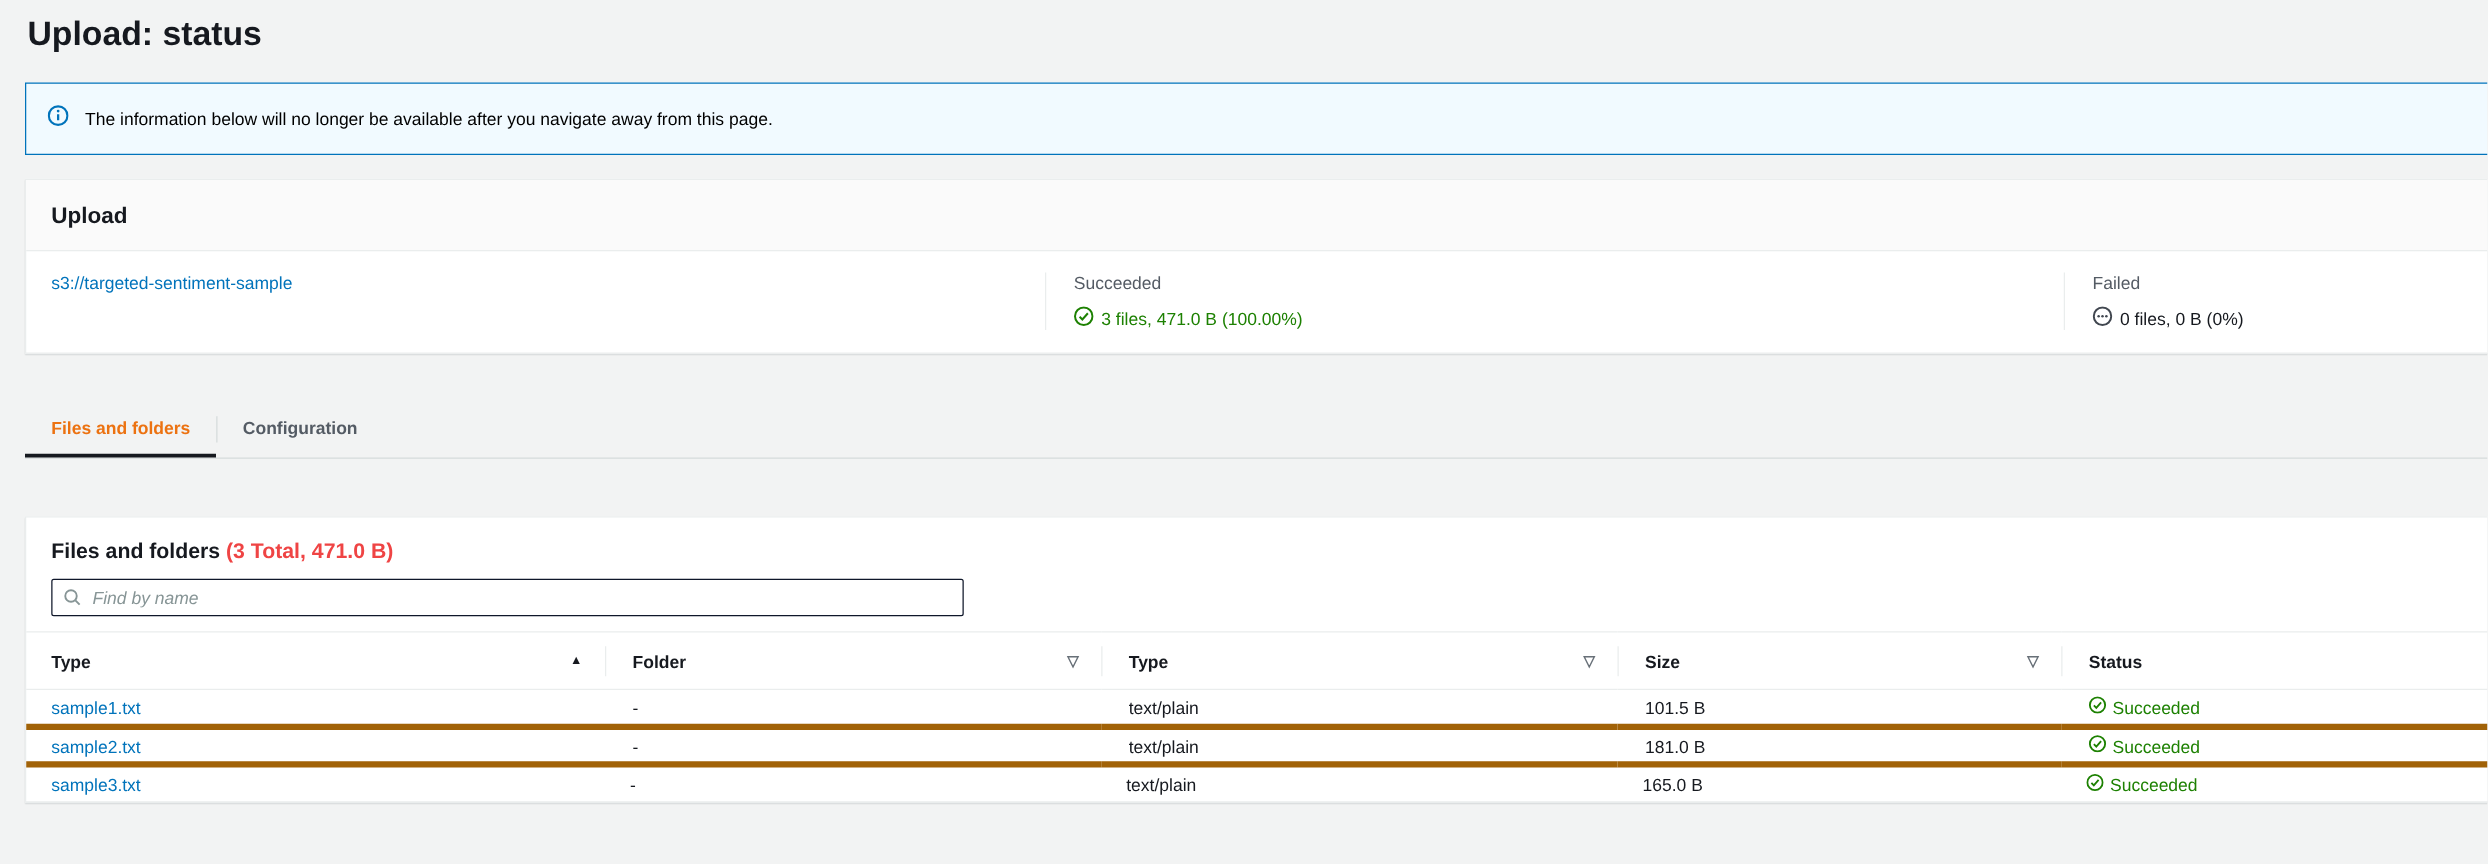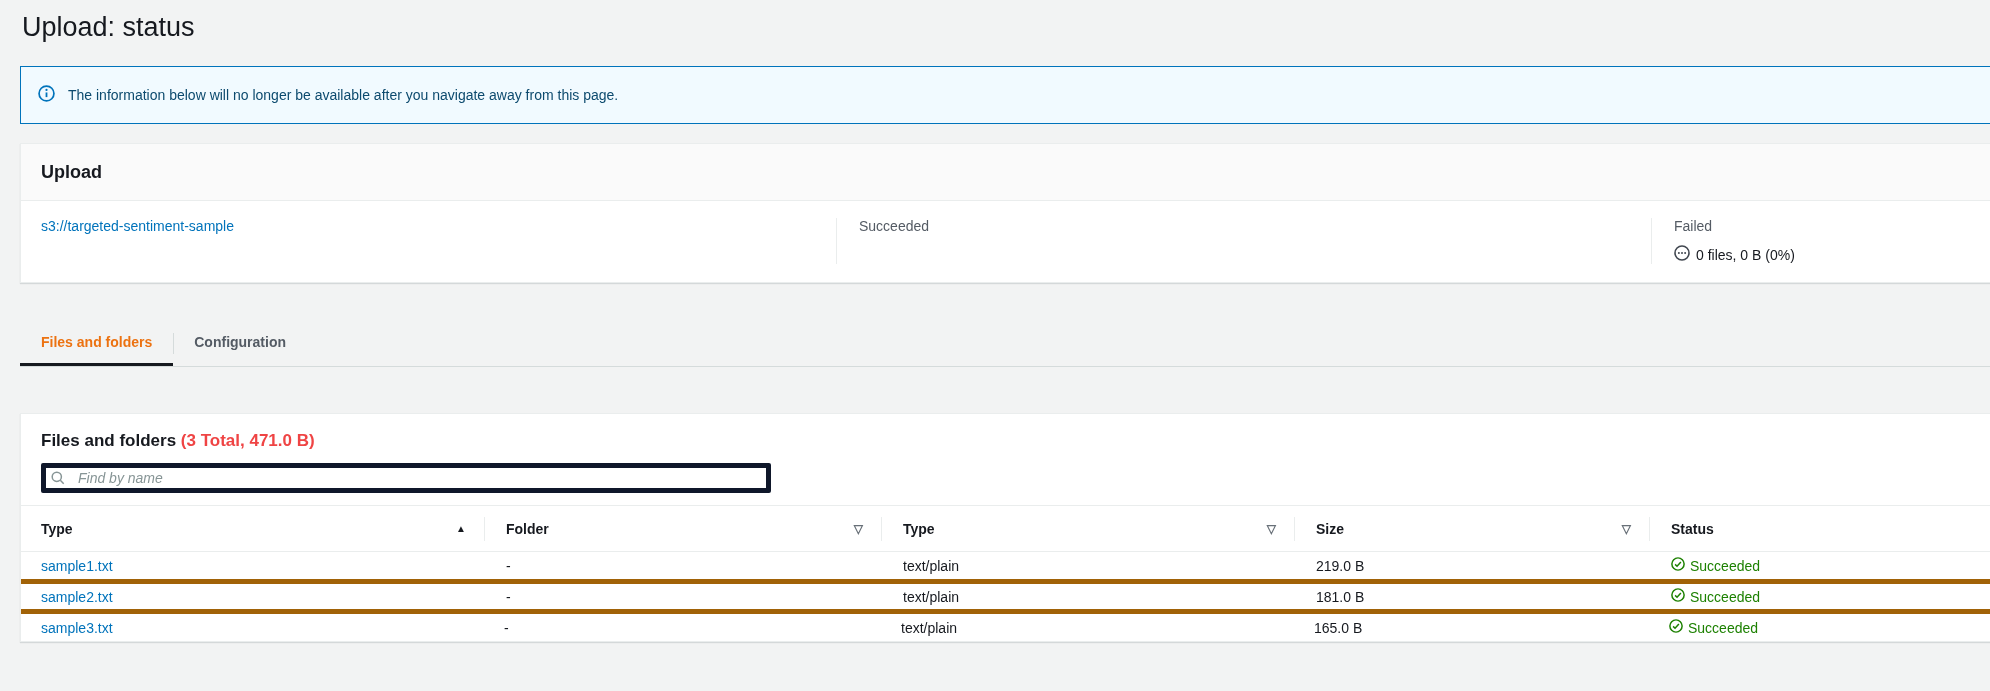"Upload: status" .page-title { font-weight: 400 -> 700 }
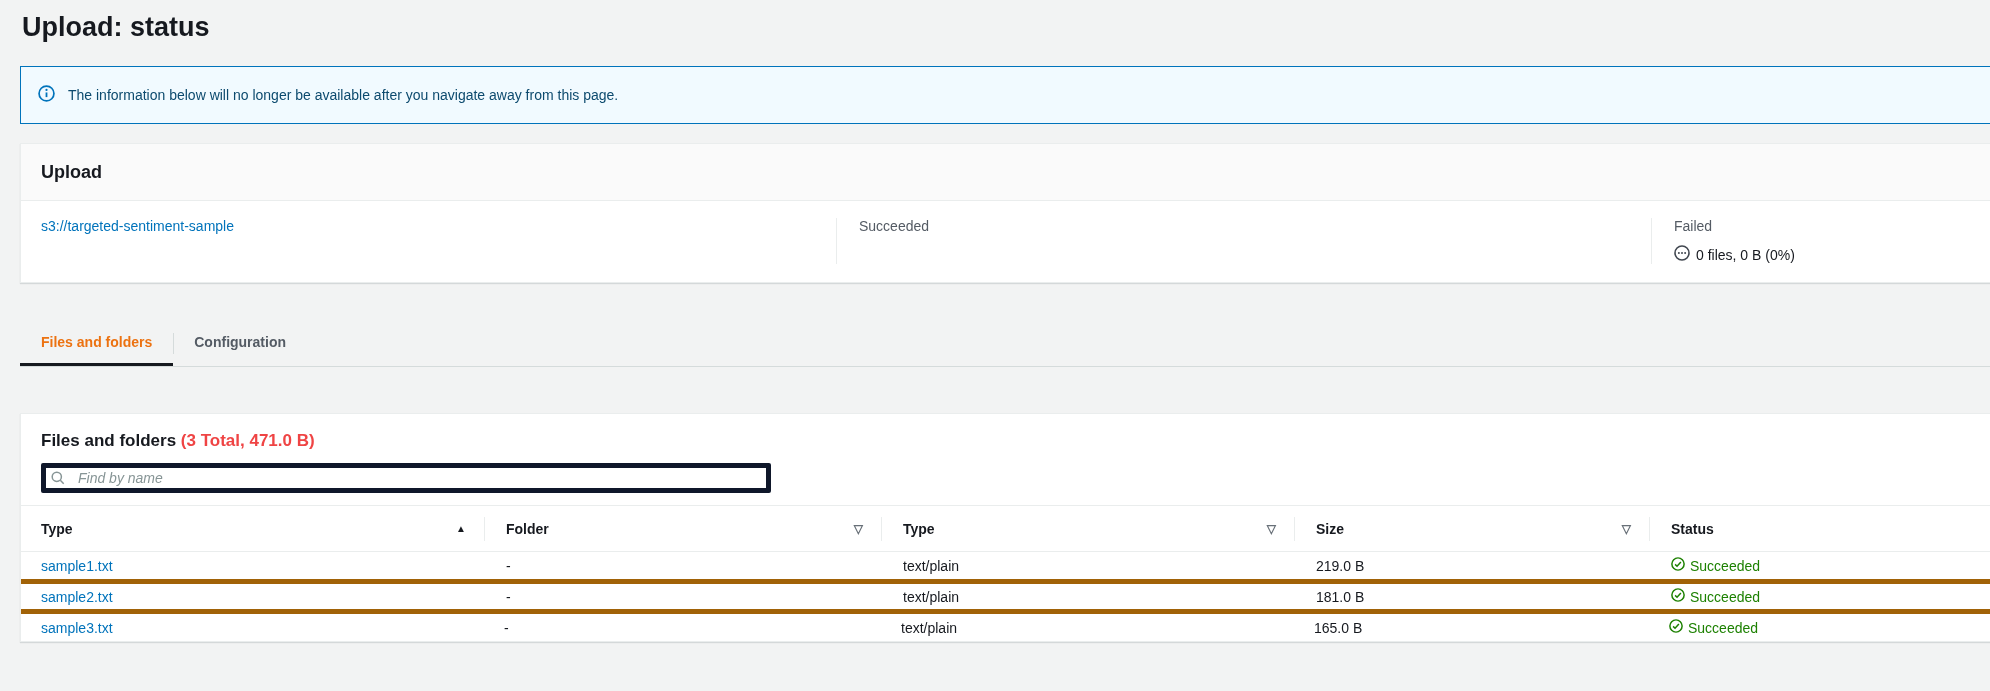"The information below will no" .banner-text { color: #0c4a6e -> #000000 }
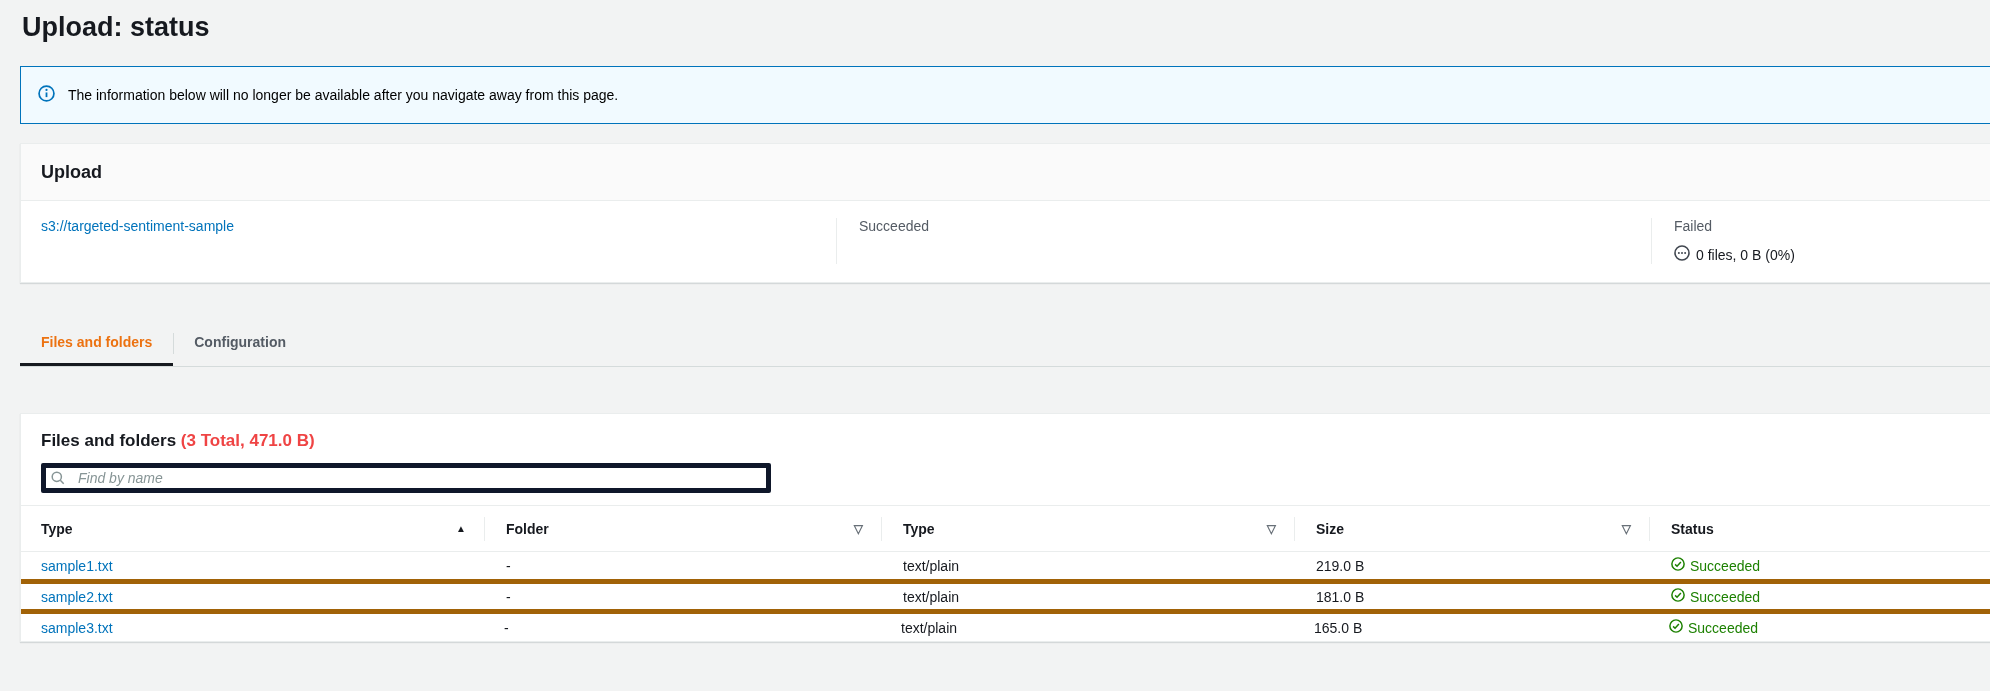"3 files, 471.0 B (100.00%)" div.field-value { html: none -> <div> <span> <svg> <circle></circle> <path></path> </svg> </span> <span>3 files, 471.0 B (100.00%)</span> </div> }
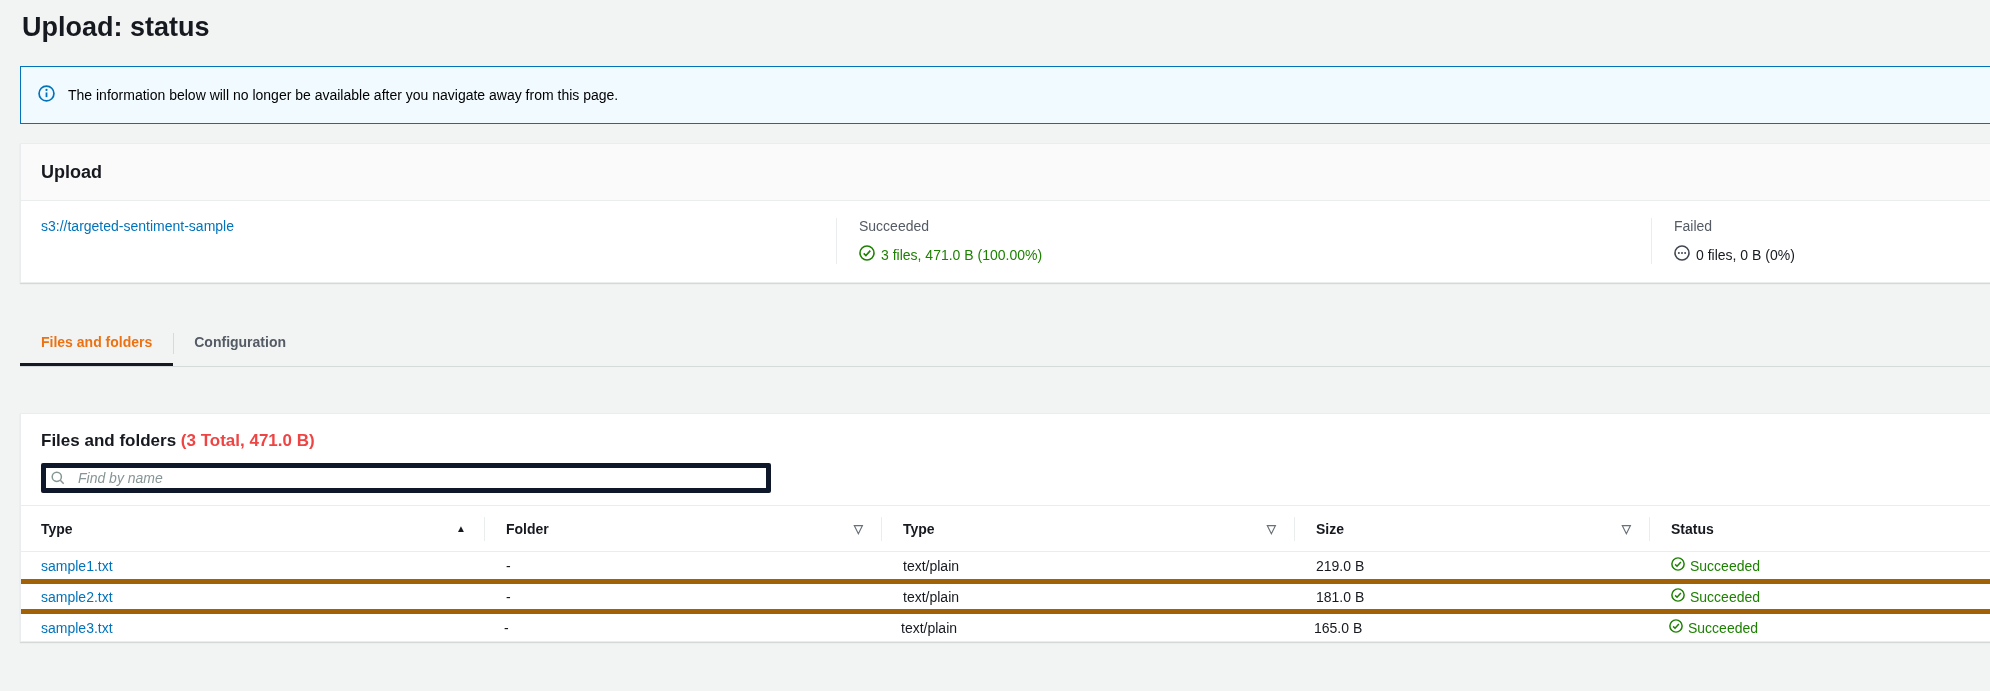"Find by name" .search-input { border: 5px solid #0f172a -> 1px solid #0f172a }
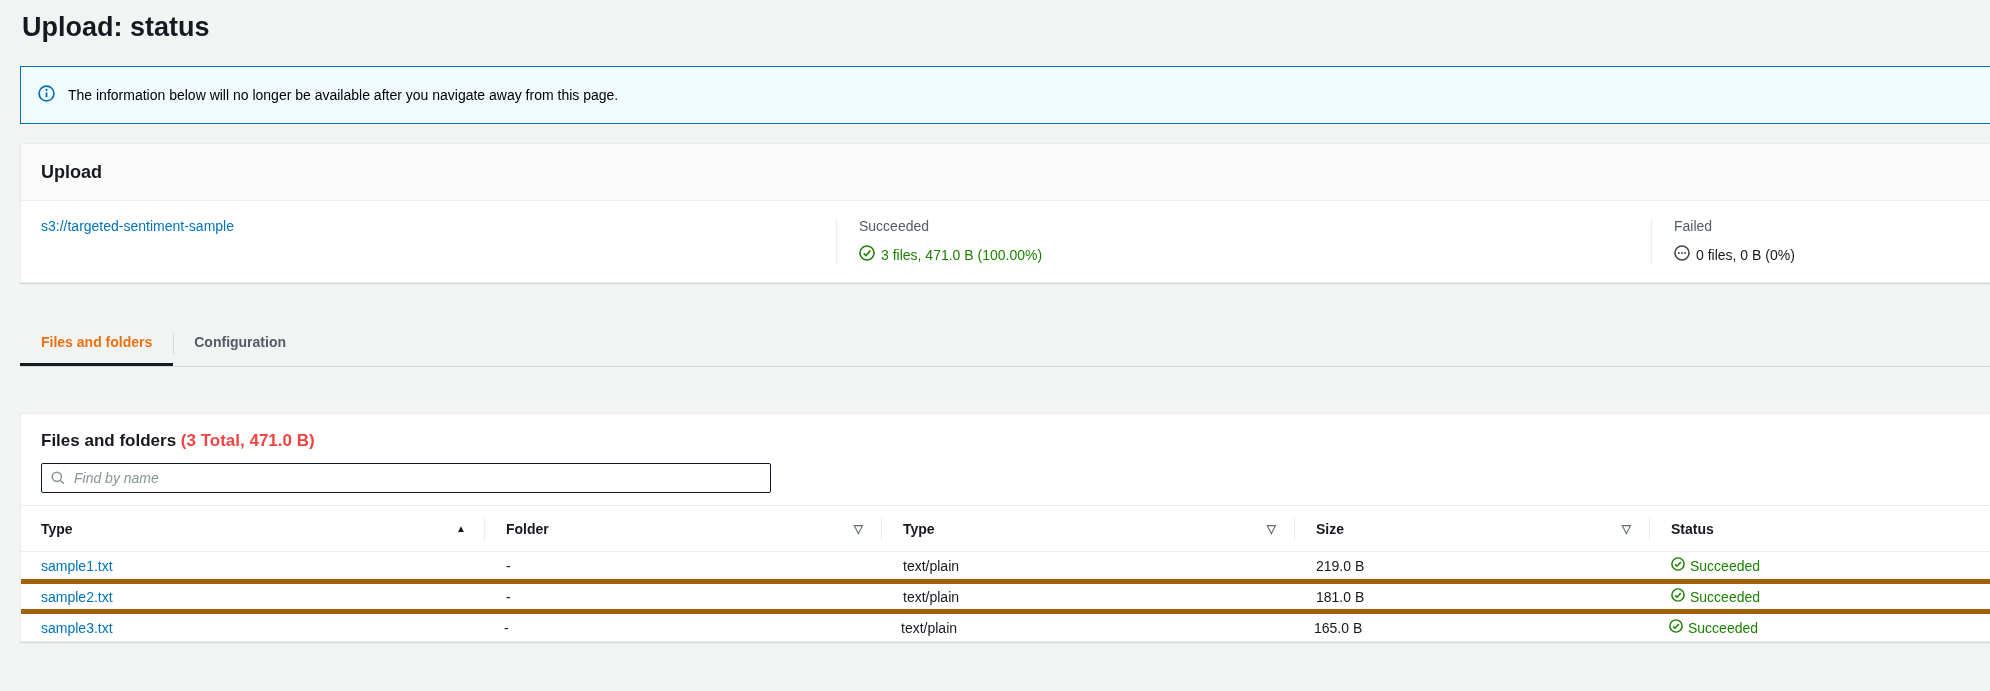"219.0 B" td { text: 219.0 -> 101.5 }
